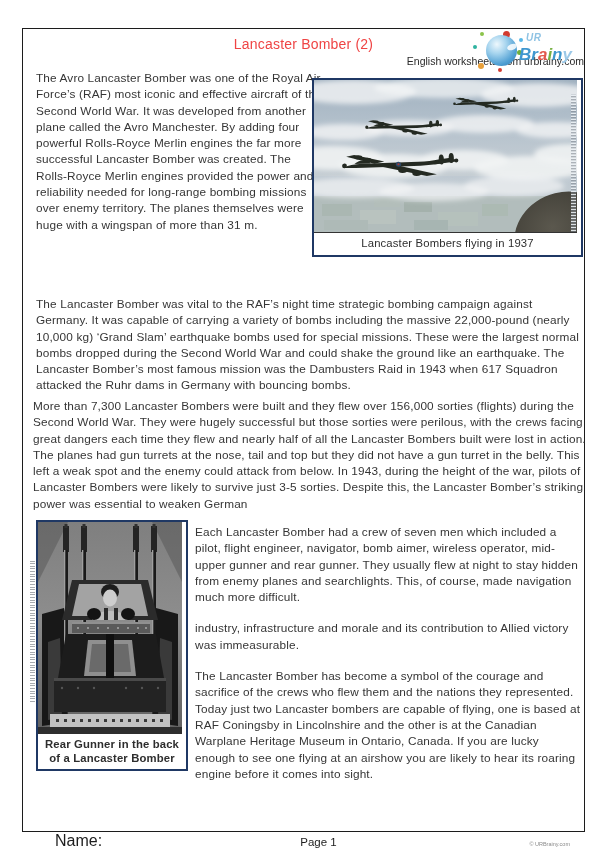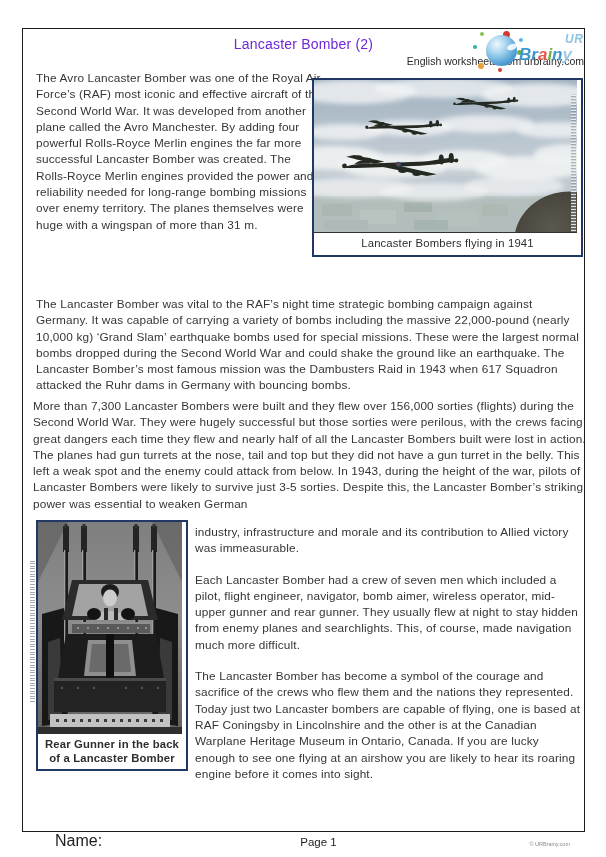"Lancaster Bomber (2)" .page-title { color: #6d28d9 -> #ef4444 }
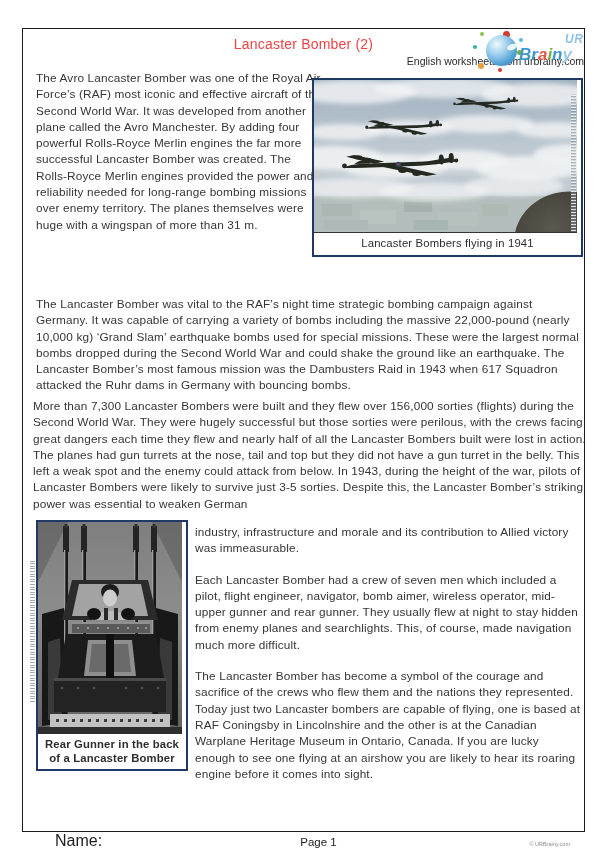"UR" .logo-ur { font-size: 12px -> 10px; margin-left: 39px -> none }
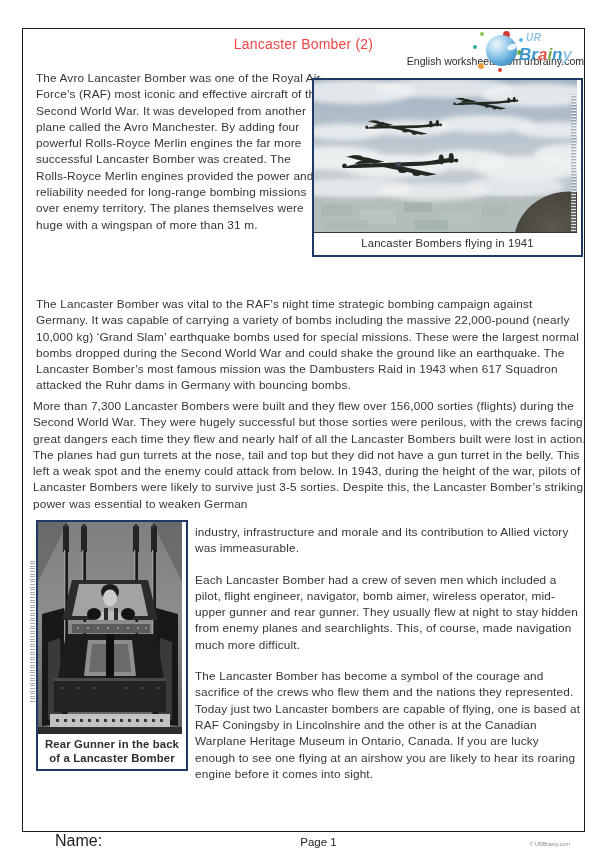"Lancaster Bombers flying in 1941" figcaption.figcap { text: 1941 -> 1937 }
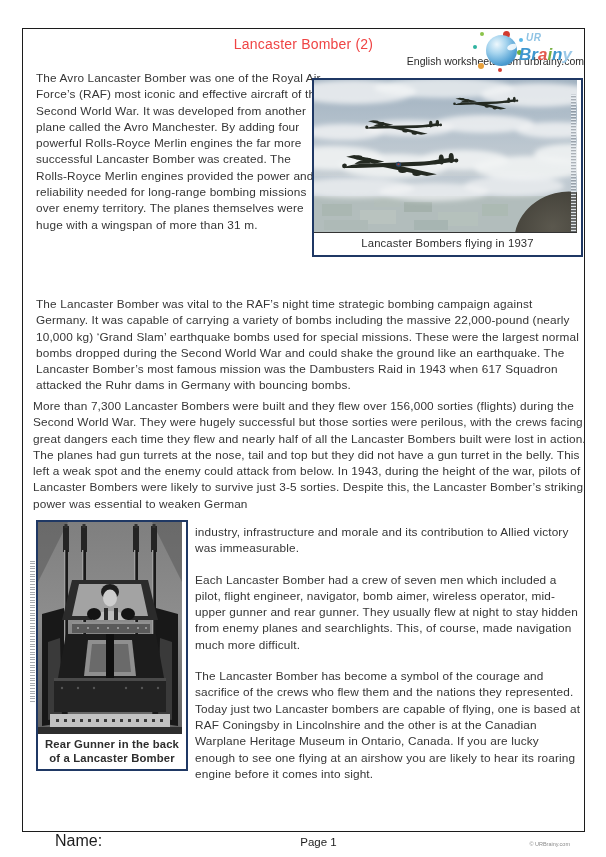"industry, infrastructure and morale and" p { order: before "Each Lancaster Bomber had a" -> after "Each Lancaster Bomber had a" }
